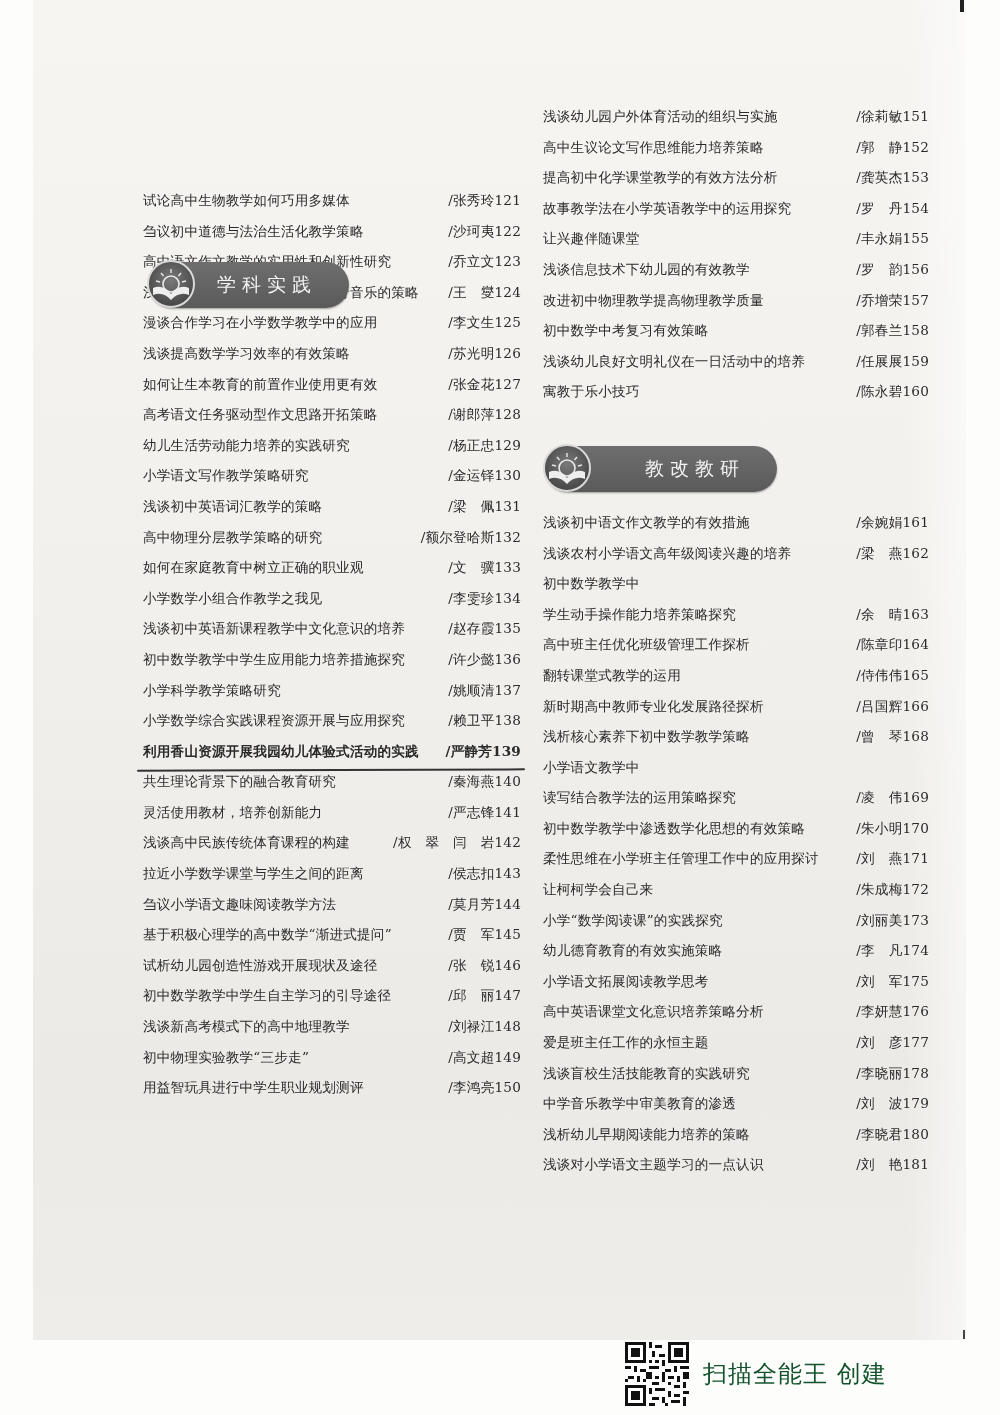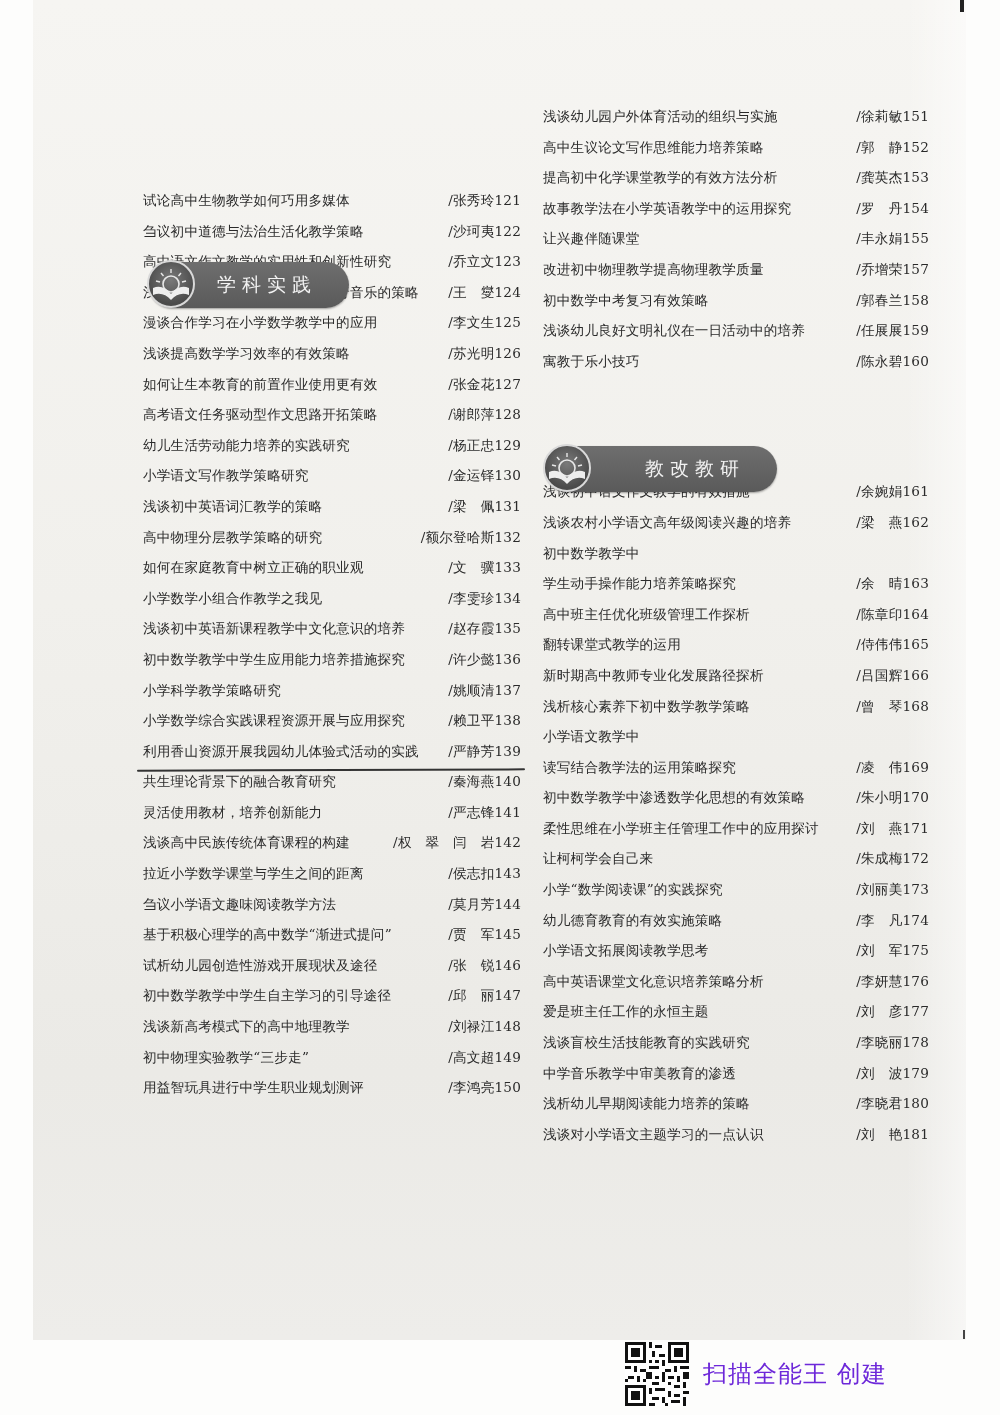"浅谈信息技术下幼儿园的有效教学" div.entry { html: none -> <div> <span>浅谈信息技术下幼儿园的有效教学</span> <span>/罗 韵156</span> </div> }
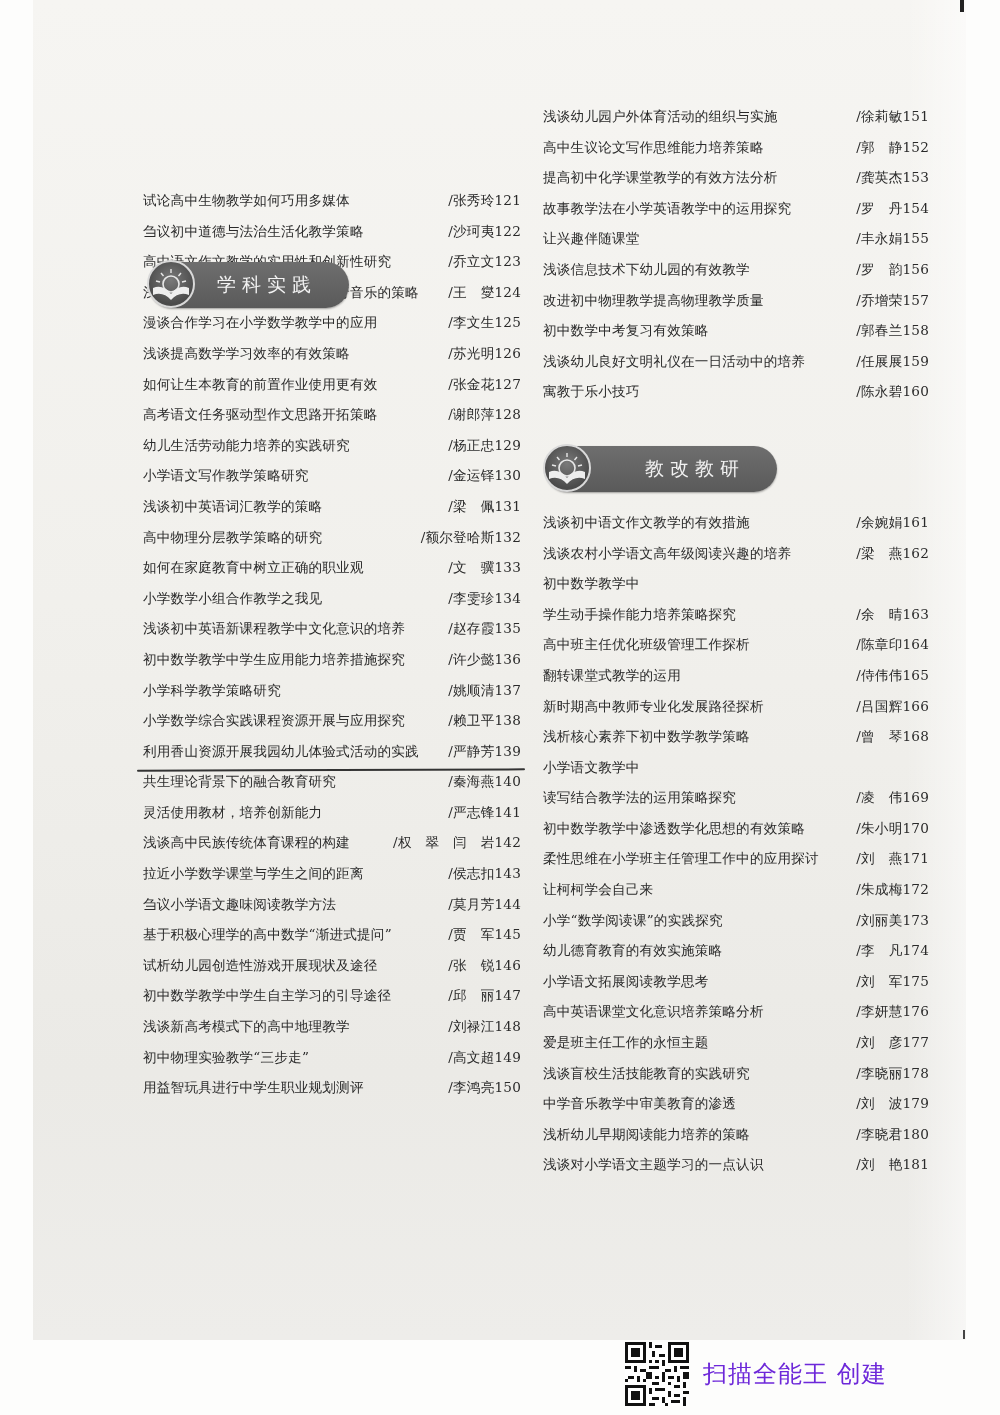"利用香山资源开展我园幼儿体验式活动的实践" .entry.underlined { font-weight: none -> bold }
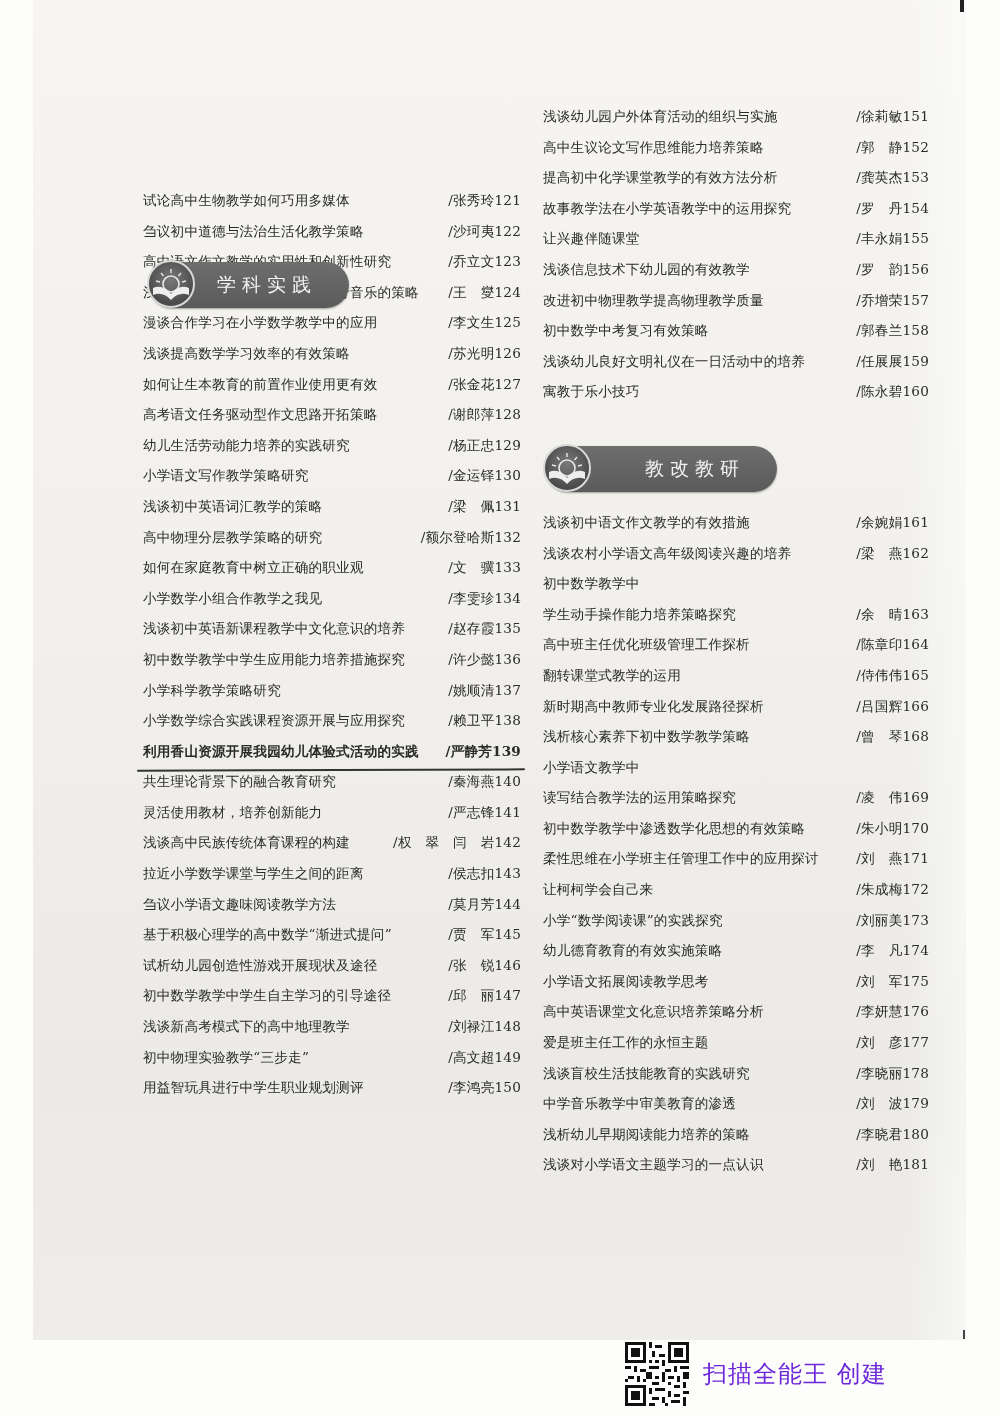"扫描全能王 创建" .footer .brand { color: #6d28d9 -> #14532d }
